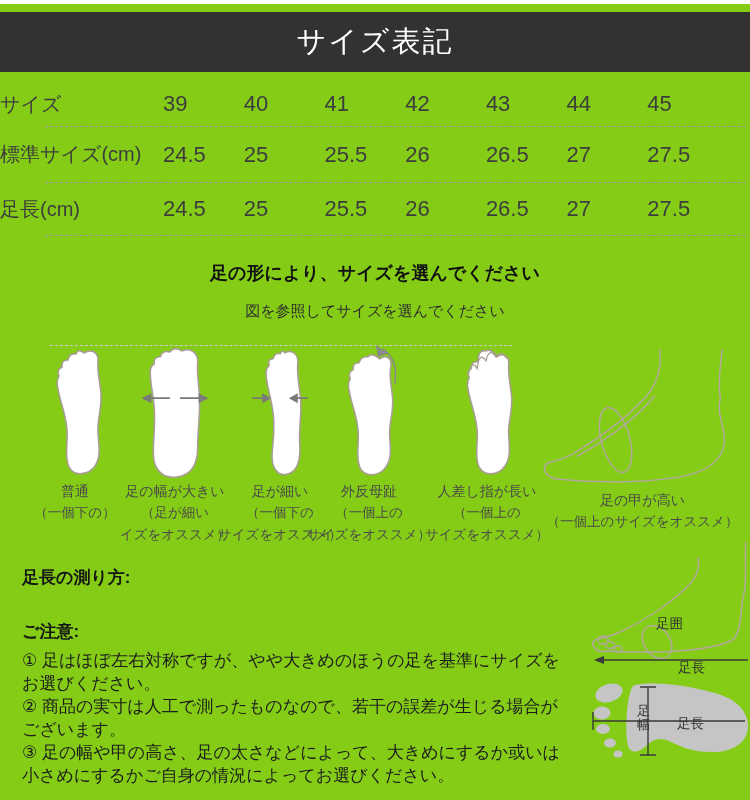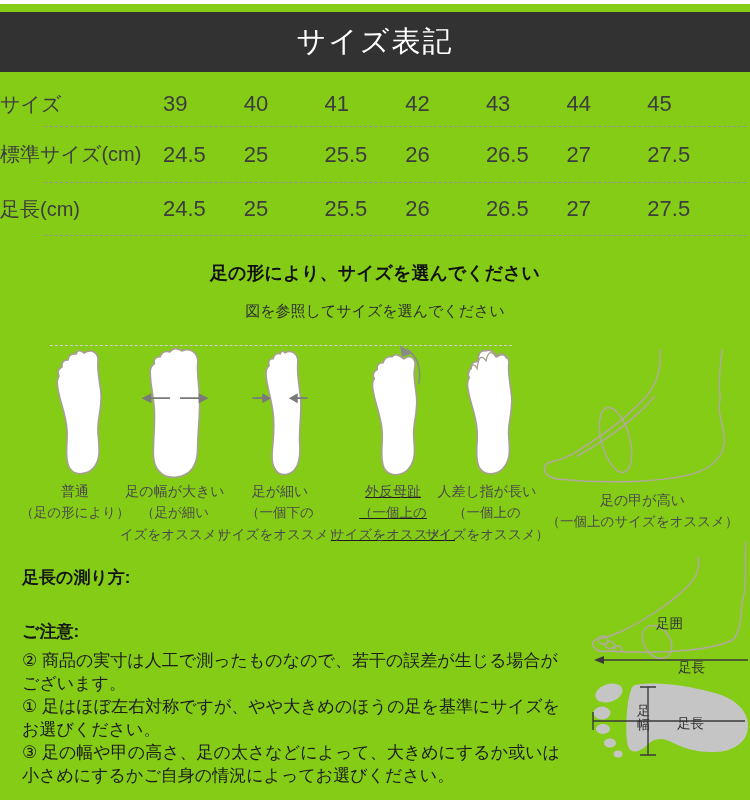"外反母趾" div.foot-col { left: 338px -> 314px; text-decoration: underline -> none }
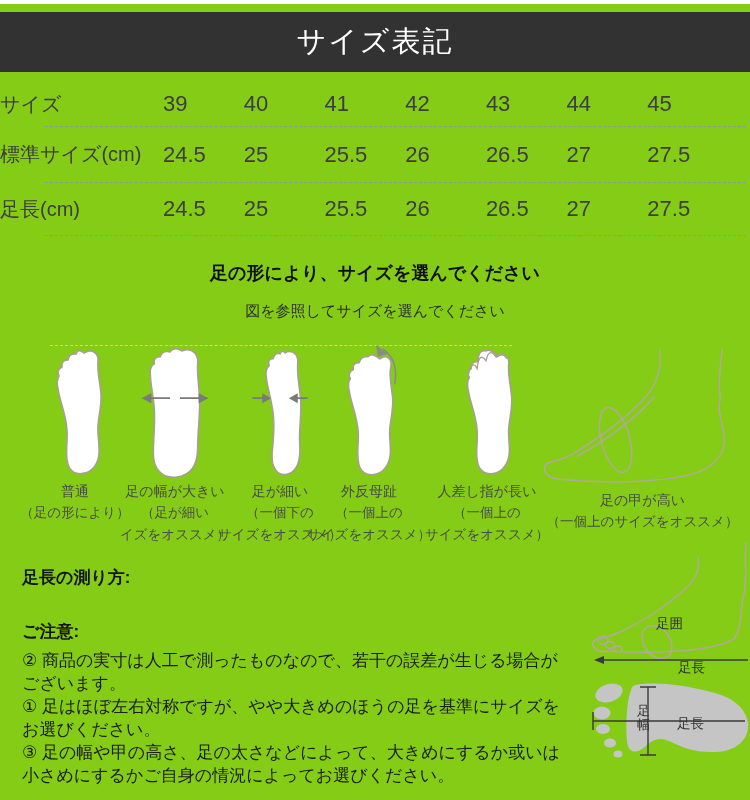"（足の形により）" div.foot-note { text: 足の形により -> 一個下の }
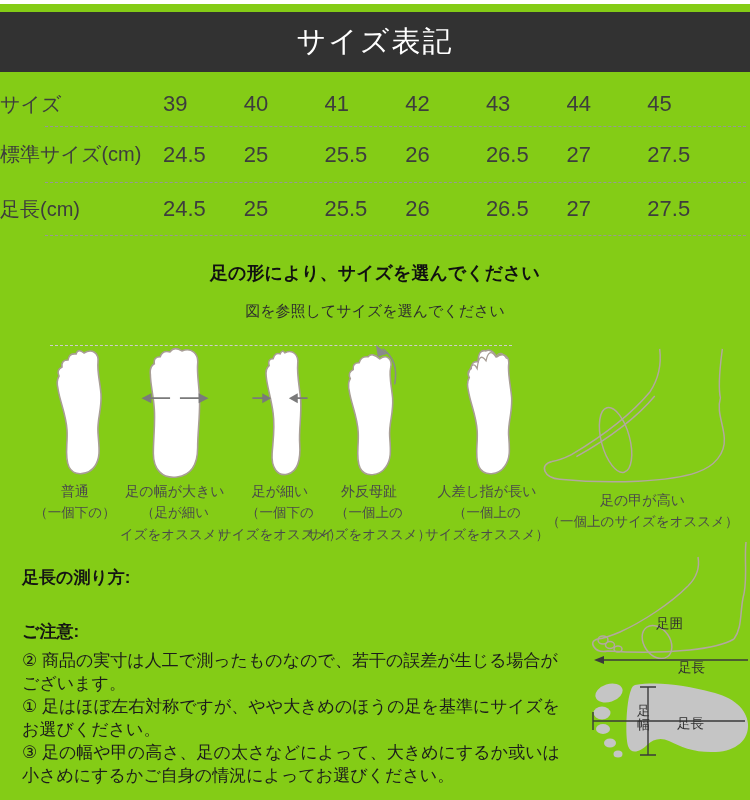"② 商品の実寸は人工で測ったものなので、若干の誤差が生じる場合が" div.note-item { order: before "① 足はほぼ左右対称ですが、やや大きめのほうの足を基準にサイズを" -> after "① 足はほぼ左右対称ですが、やや大きめのほうの足を基準にサイズを" }
